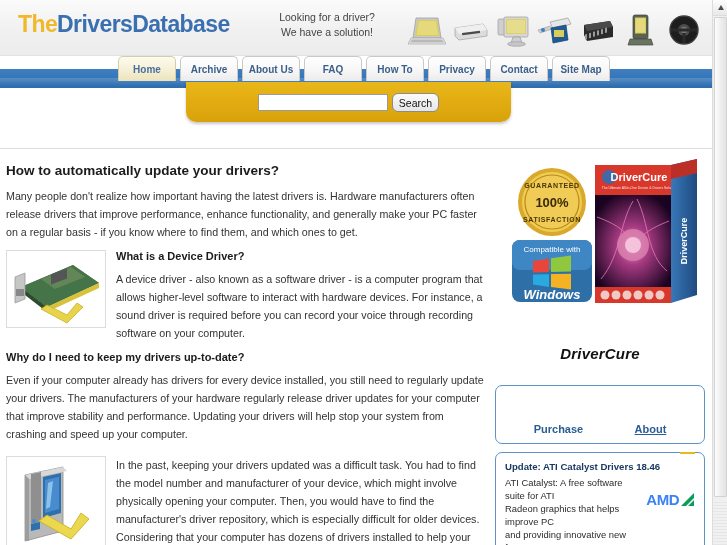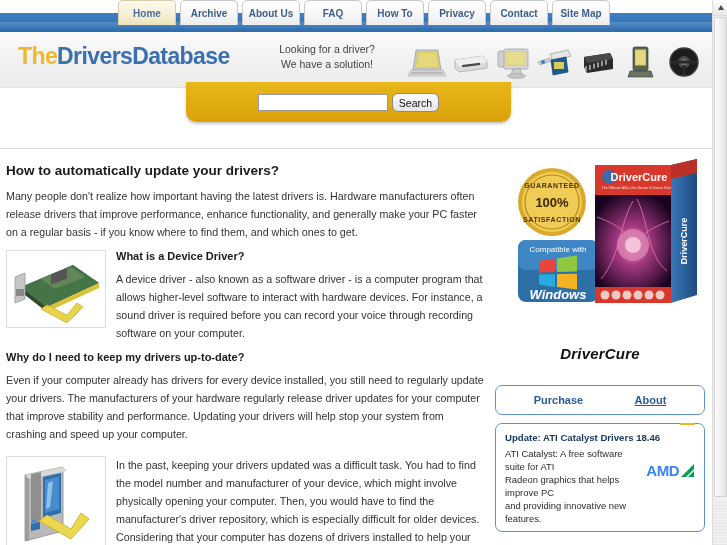"Home" div { order: before "TheDriversDatabase" -> after "TheDriversDatabase" }
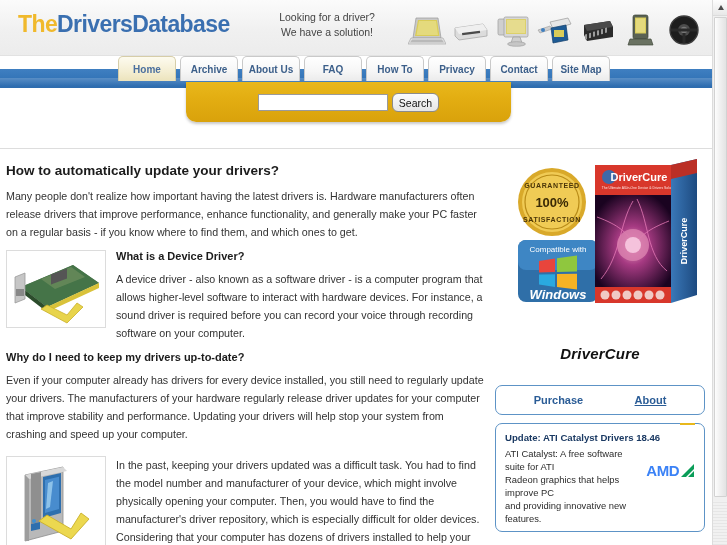"Compatible with" .winlogo { left: 22px -> 16px }
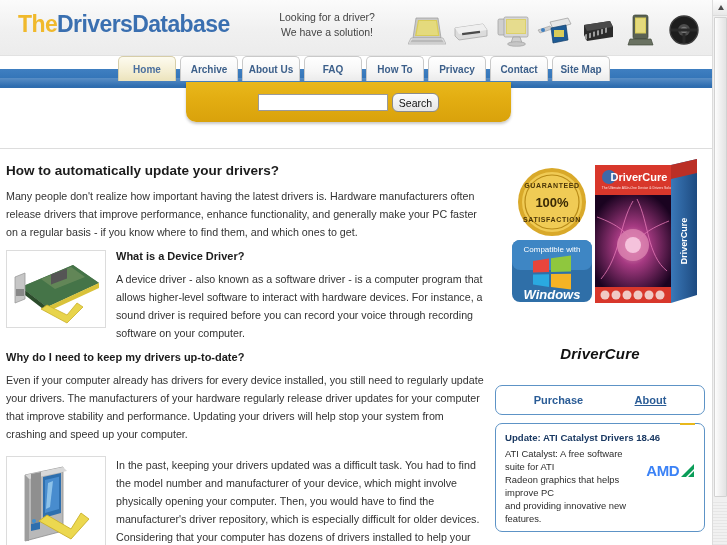"Purchase" .panel-links { margin-top: none -> 29px }
